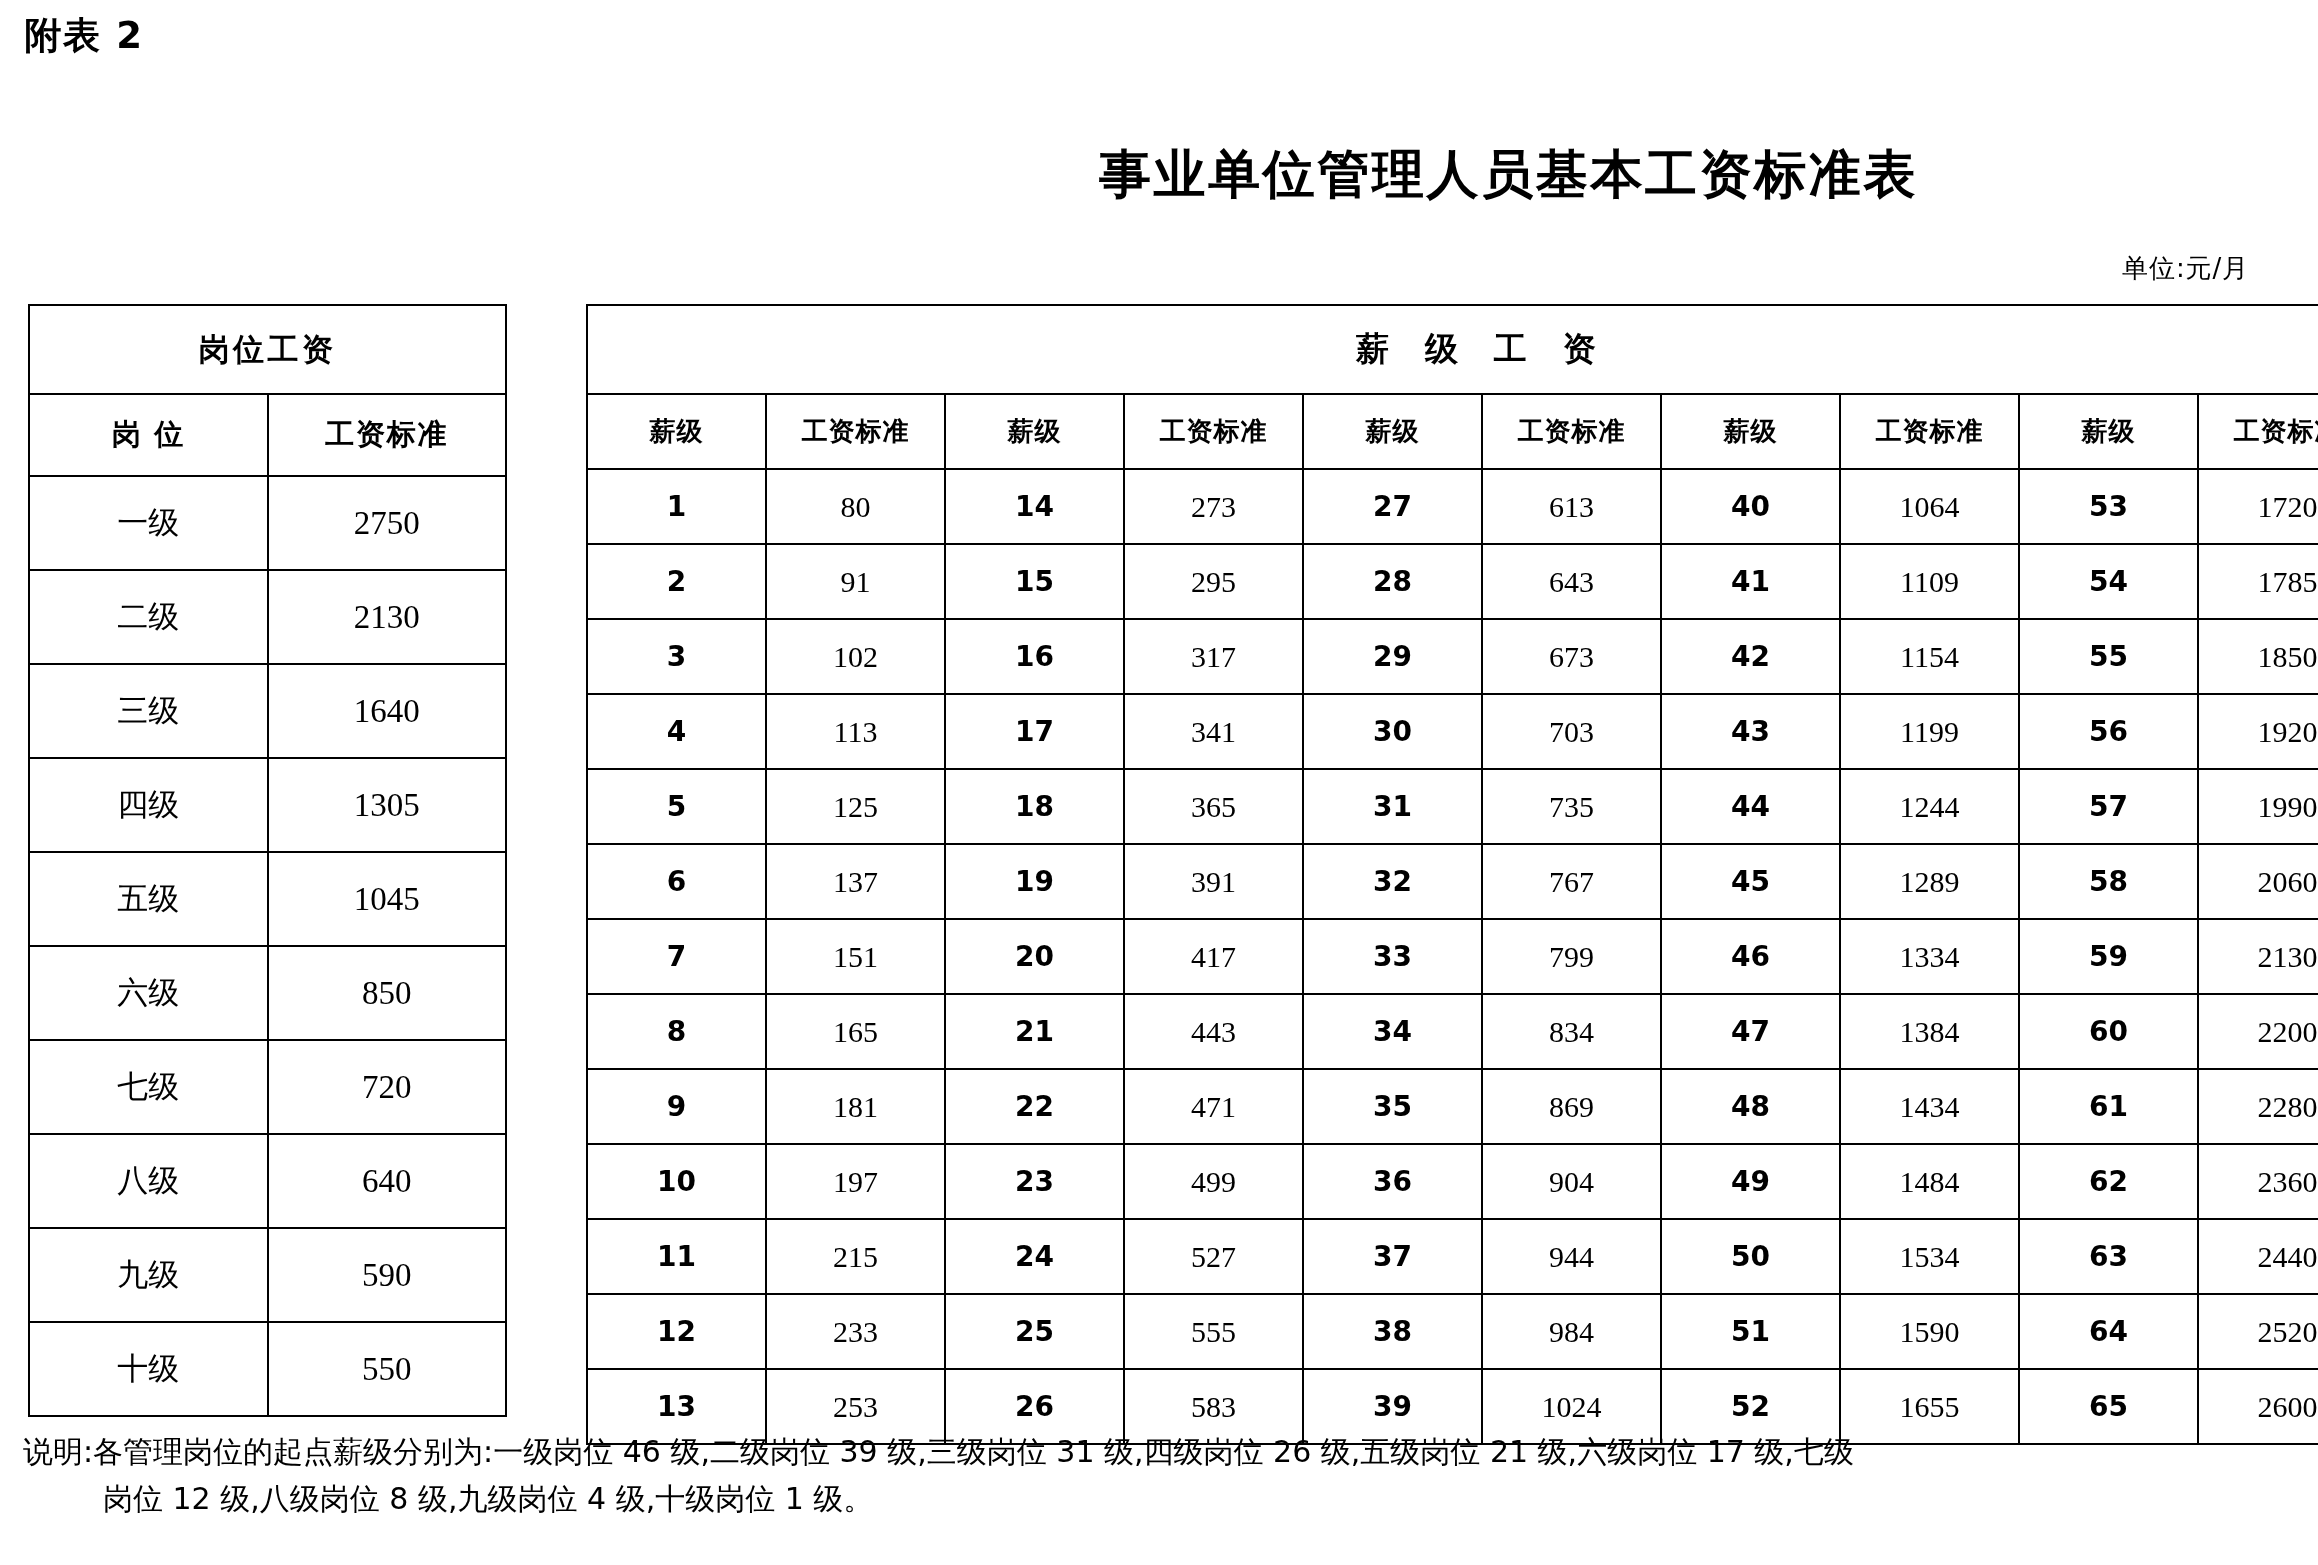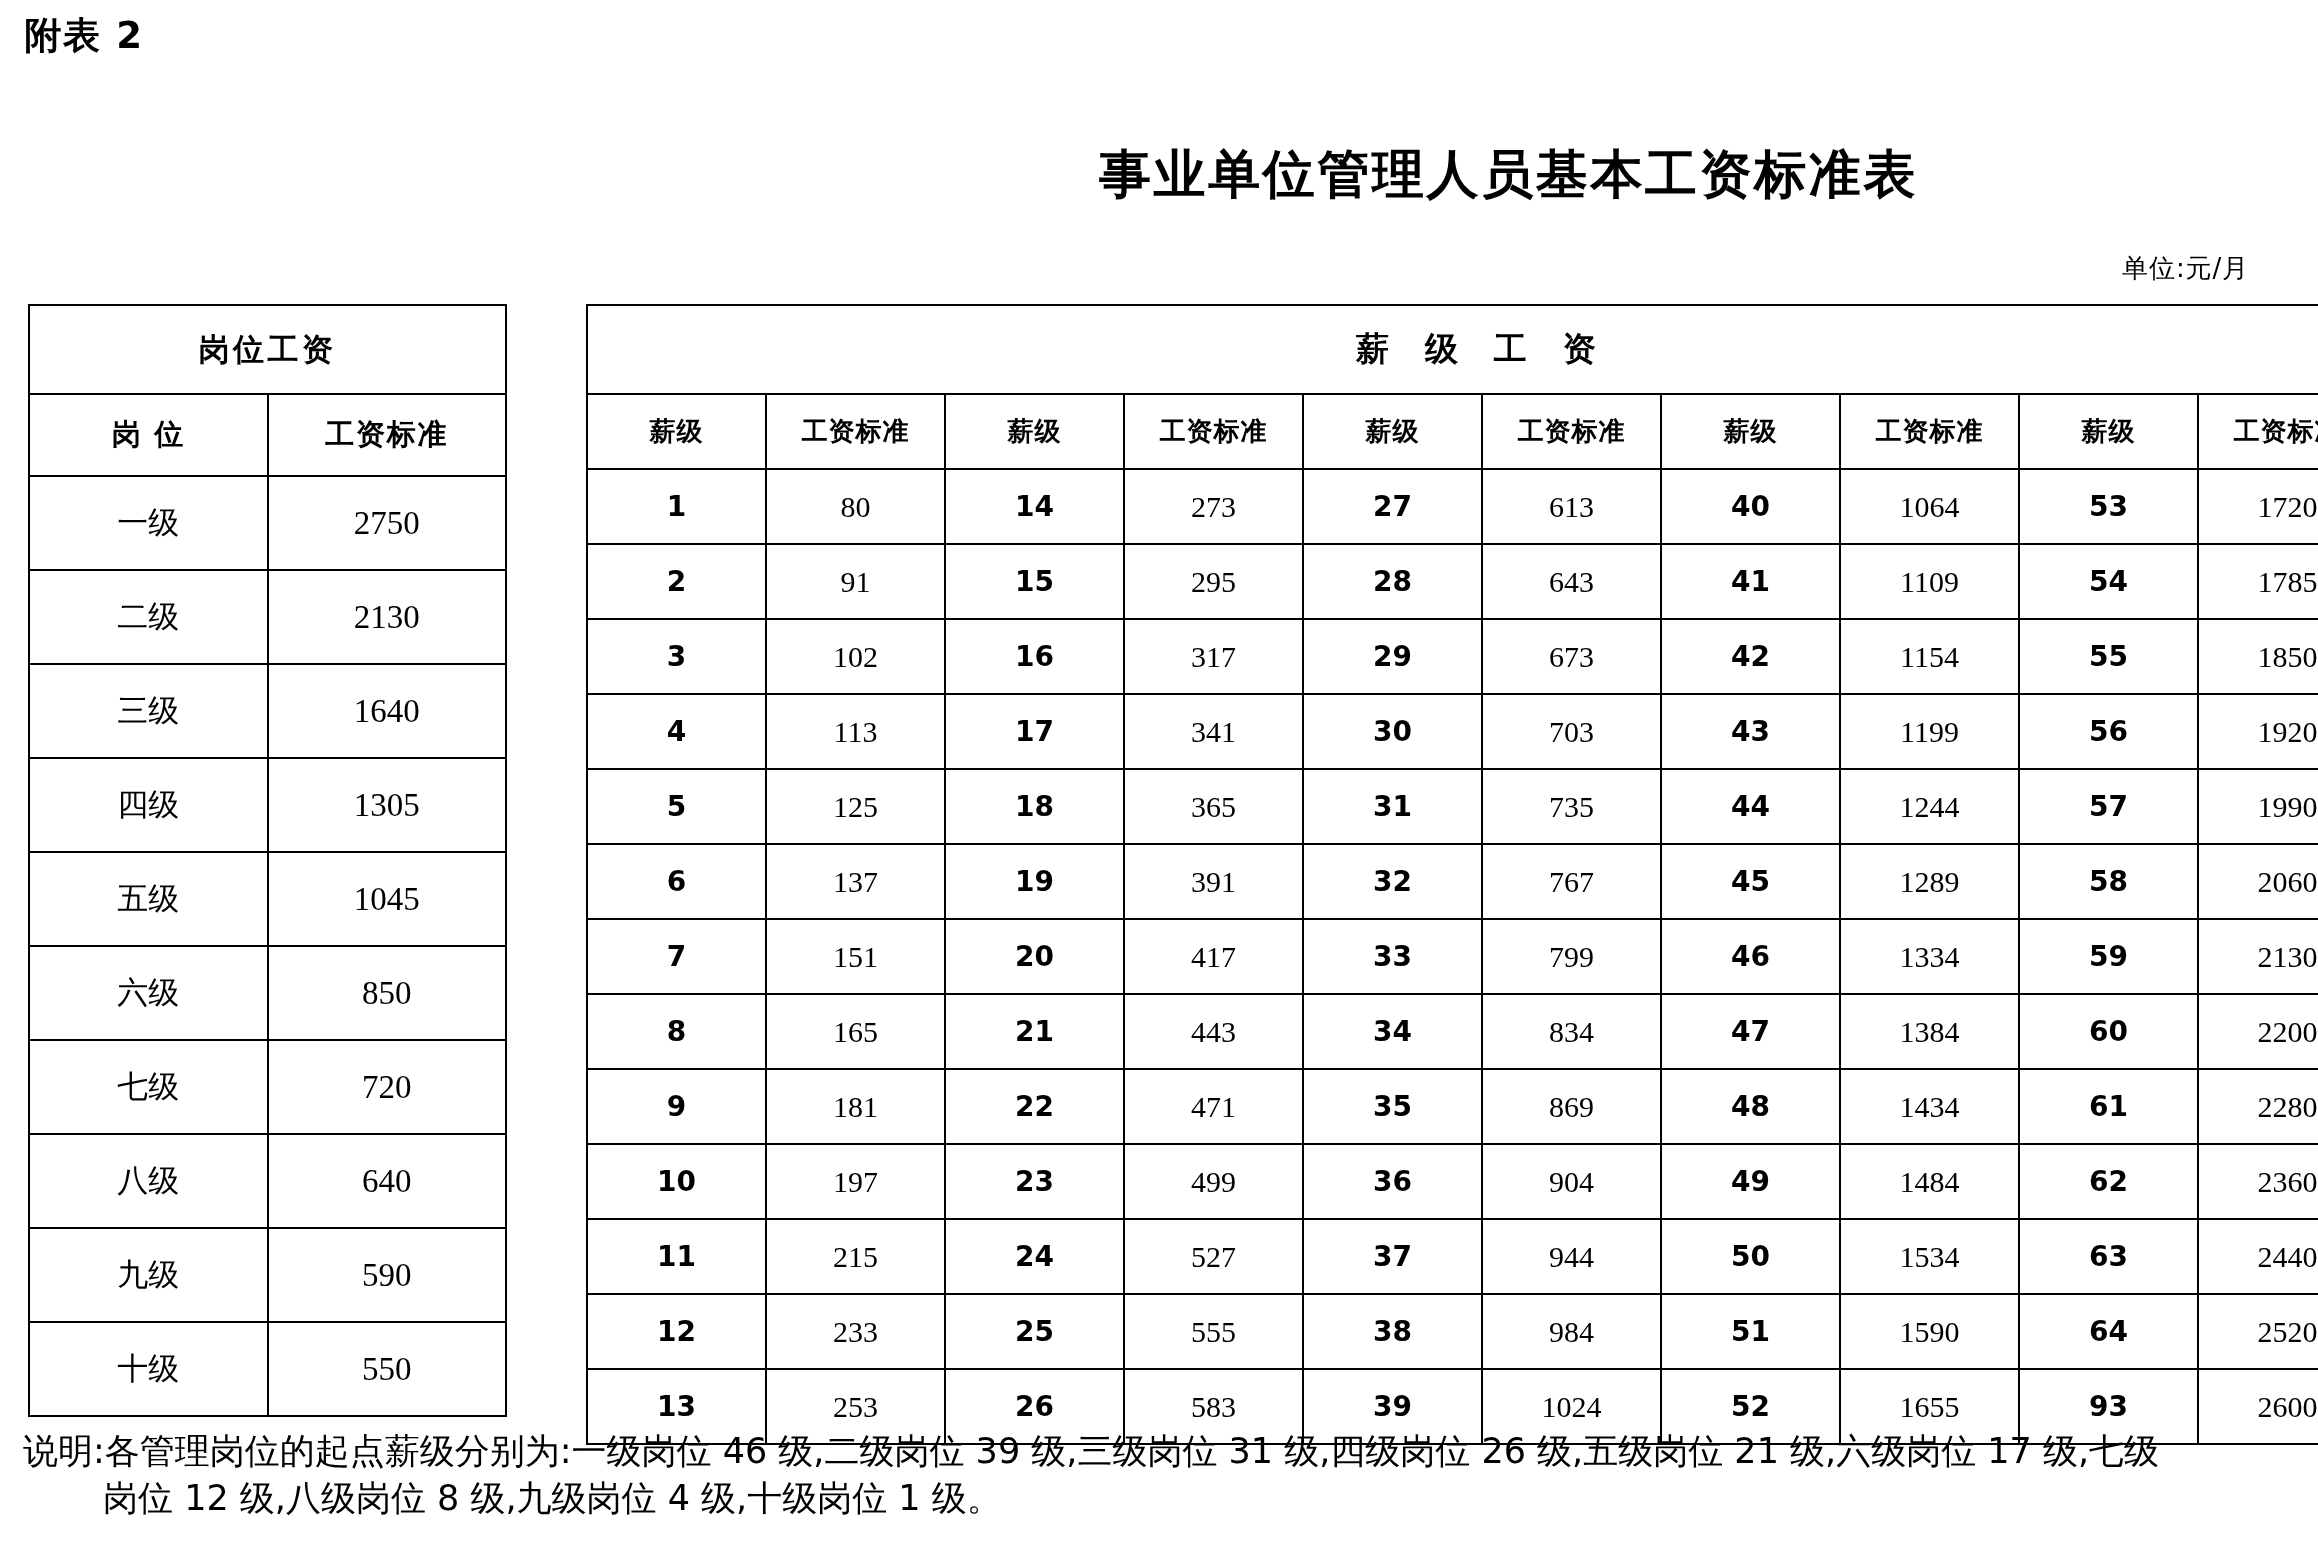"93" td.grade-cell { text: 93 -> 65 }
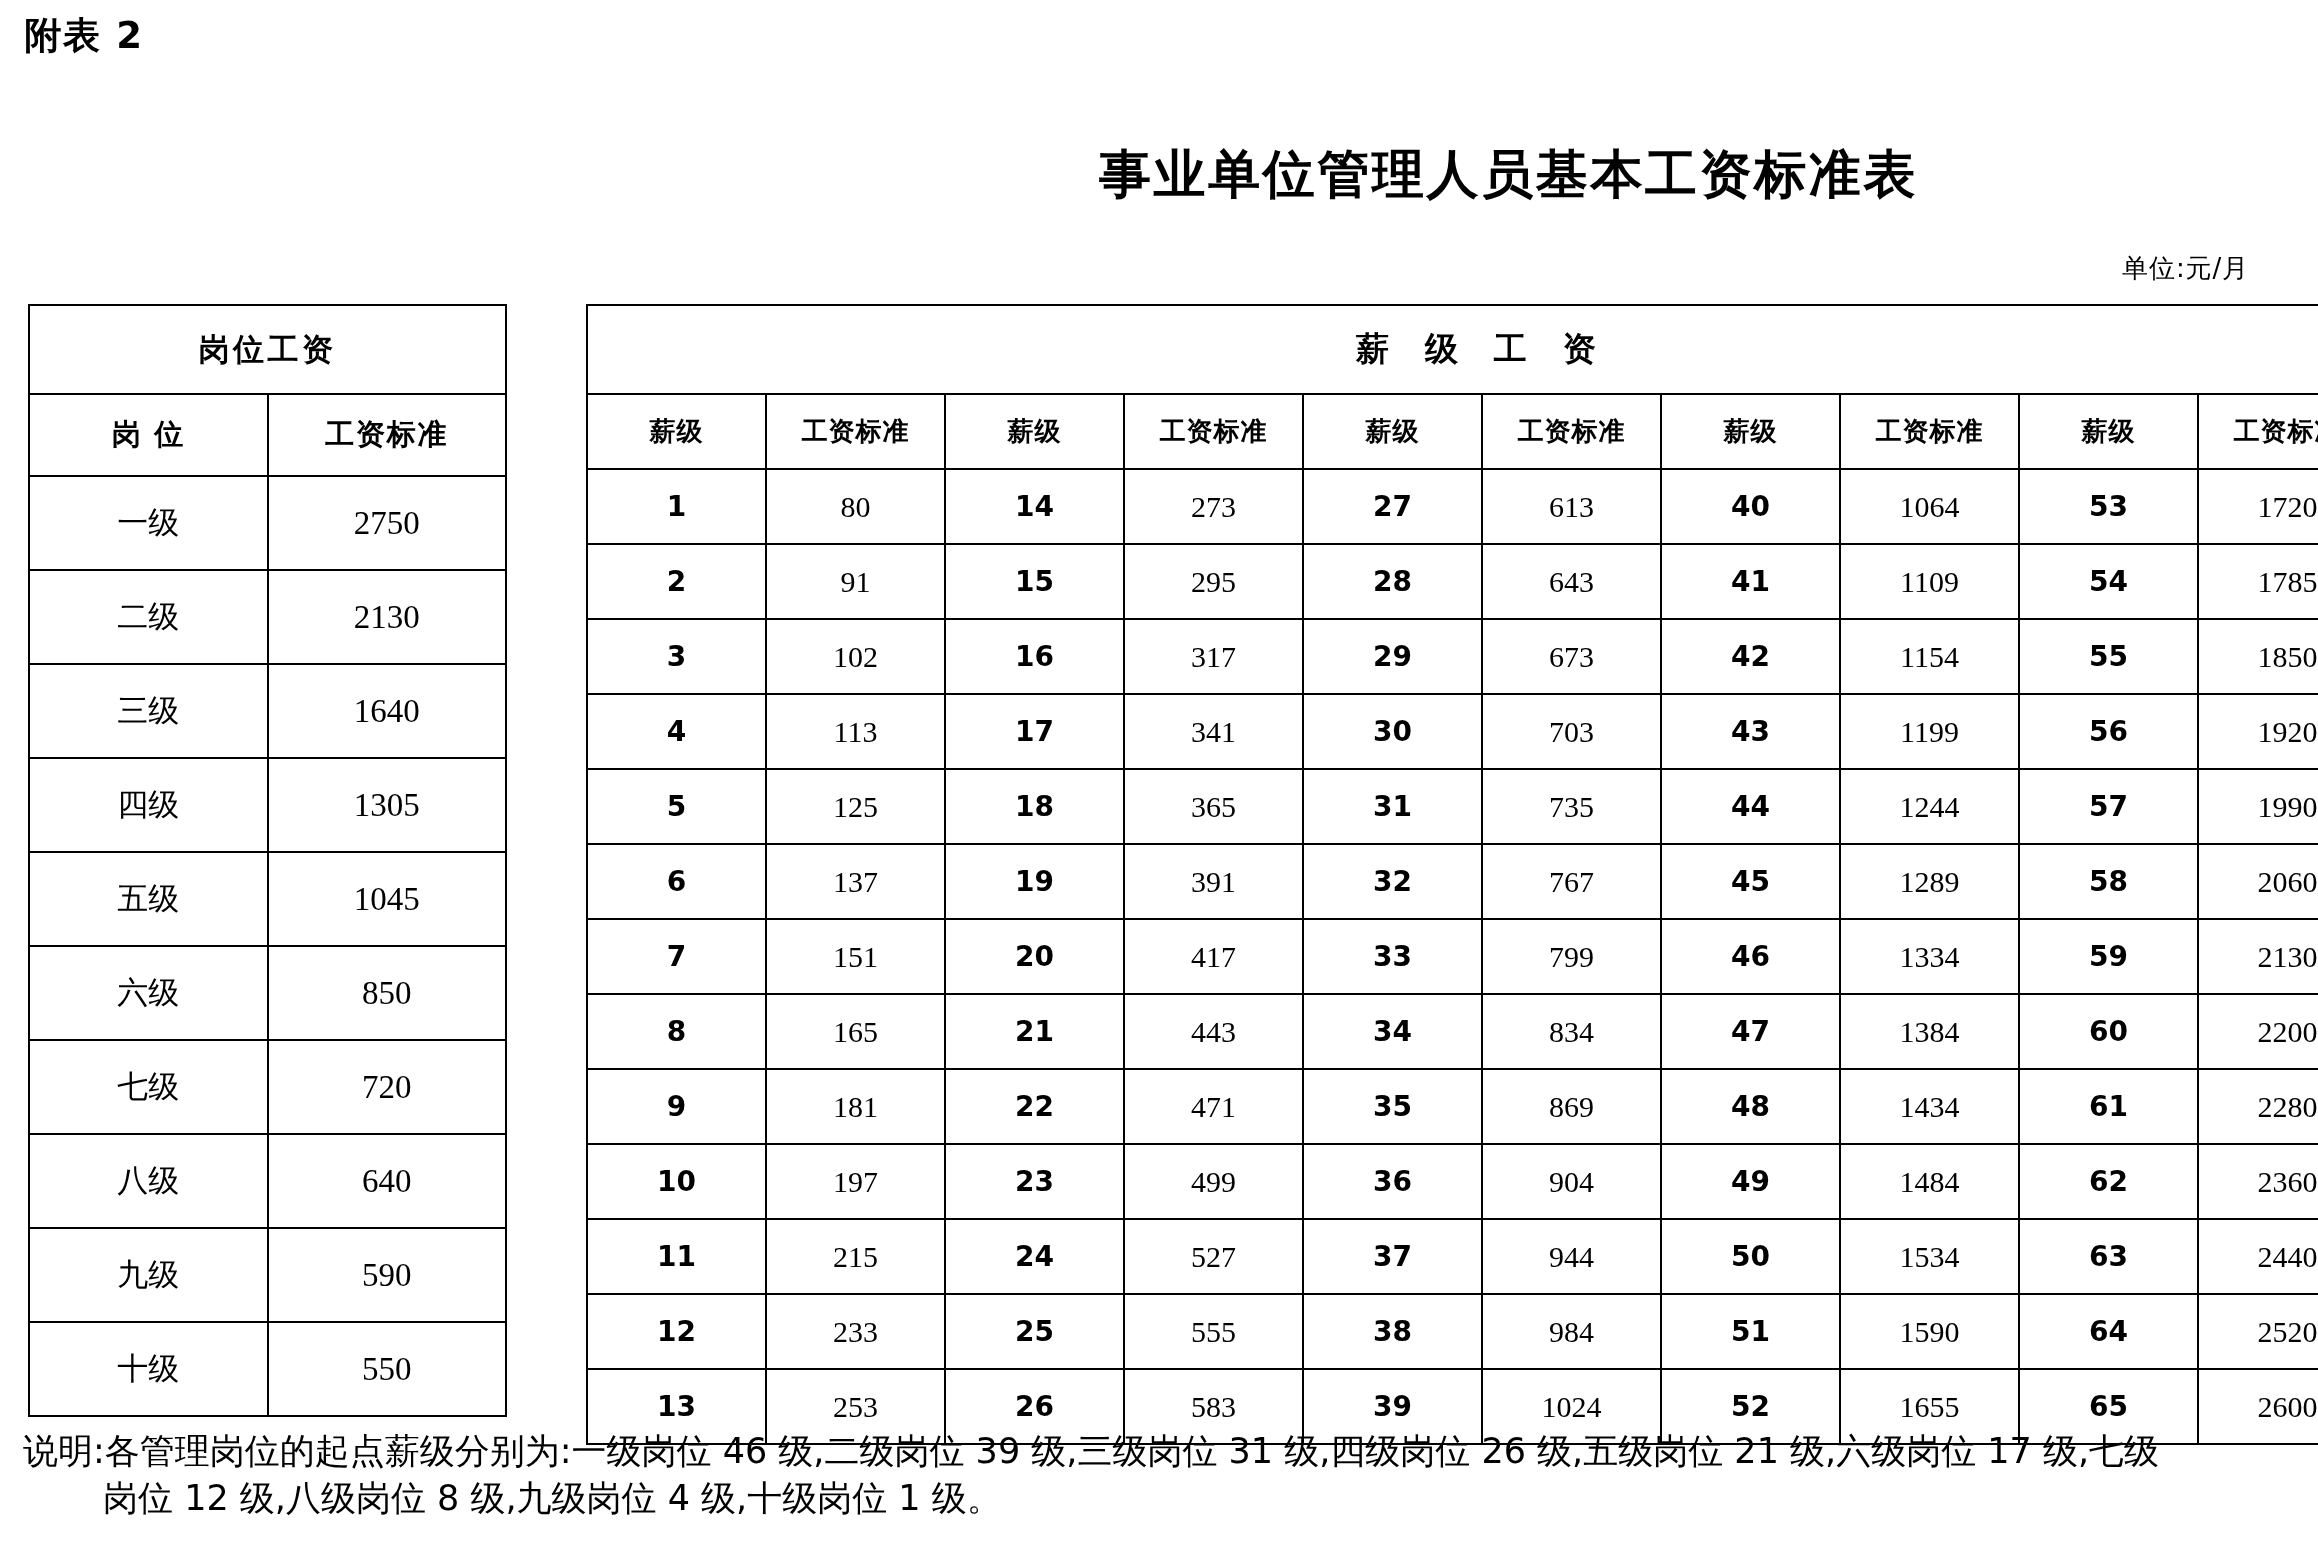"说明:各管理岗位的起点薪级分别为:一级岗位 46 级,二级岗位 39" .footnote { font-size: 35px -> 30px }
